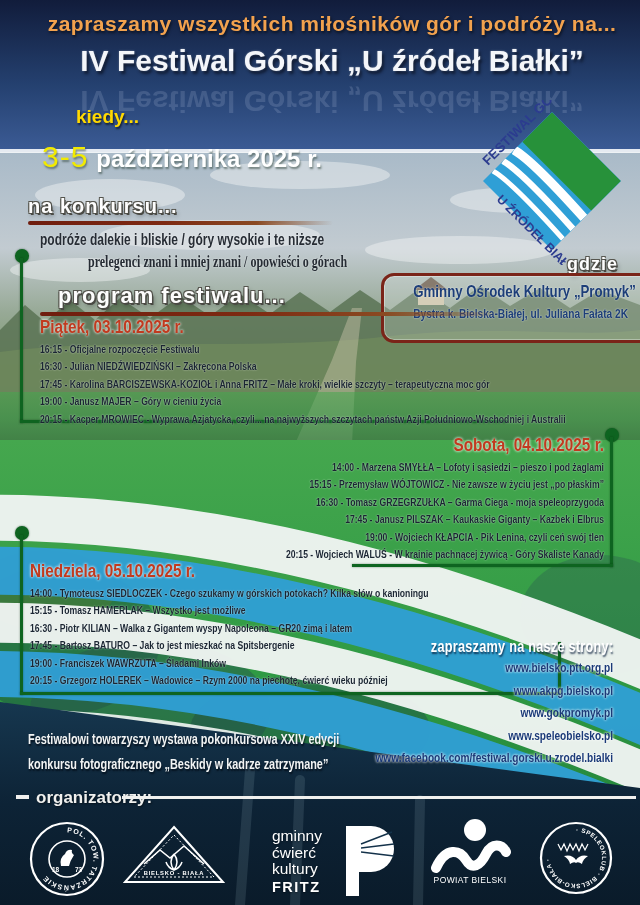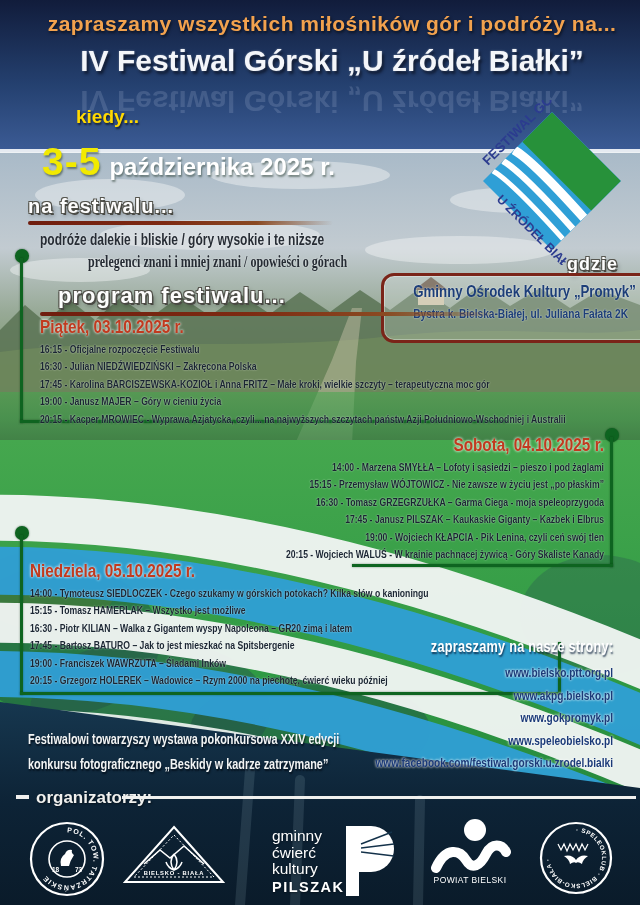"3-5" .date-num { font-size: 39px -> 30px; font-weight: bold -> normal }
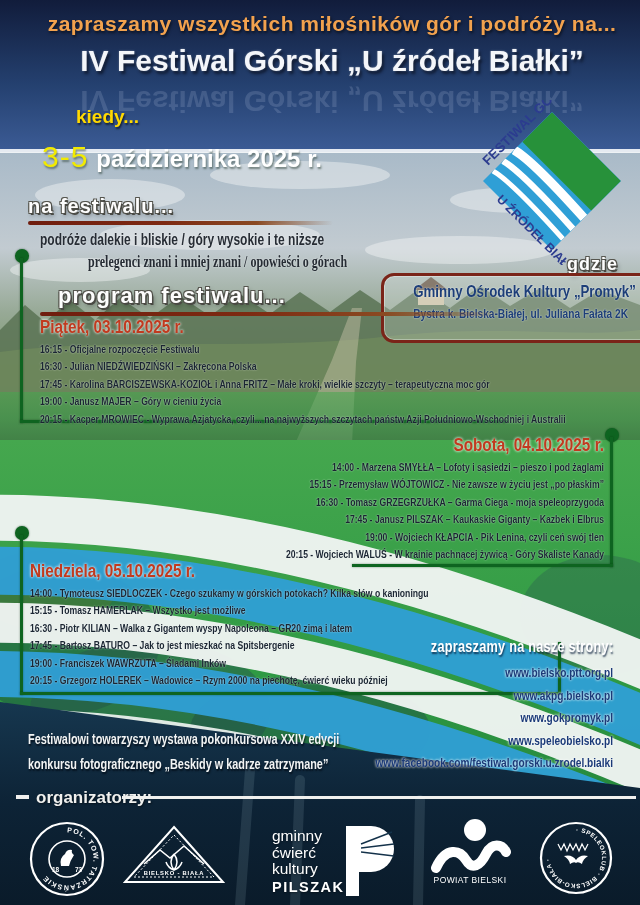"na festiwalu..." div.abs { text: festiwalu -> konkursu }
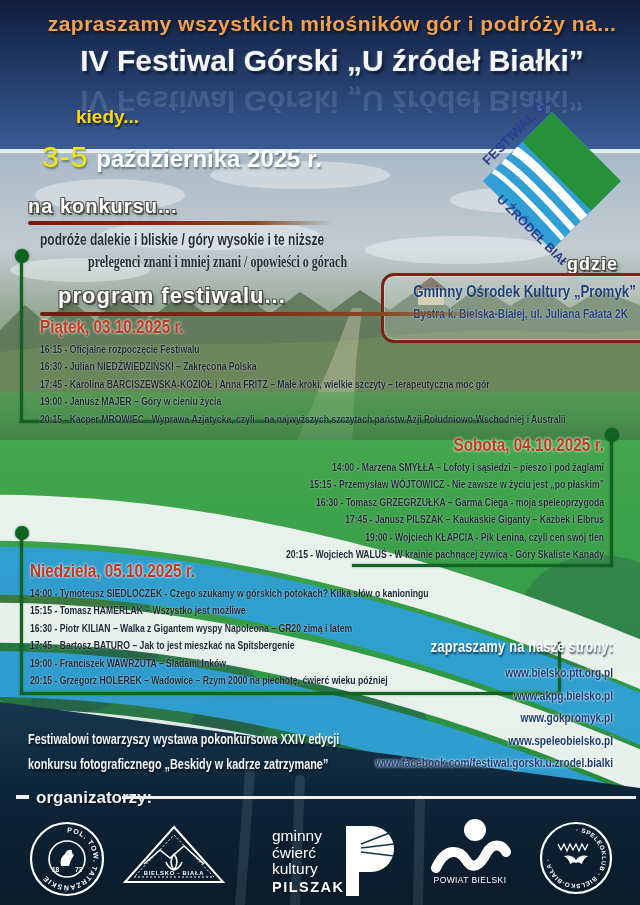"www.bielsko.ptt.org.pl" .sites-list { margin-top: 5px -> none }
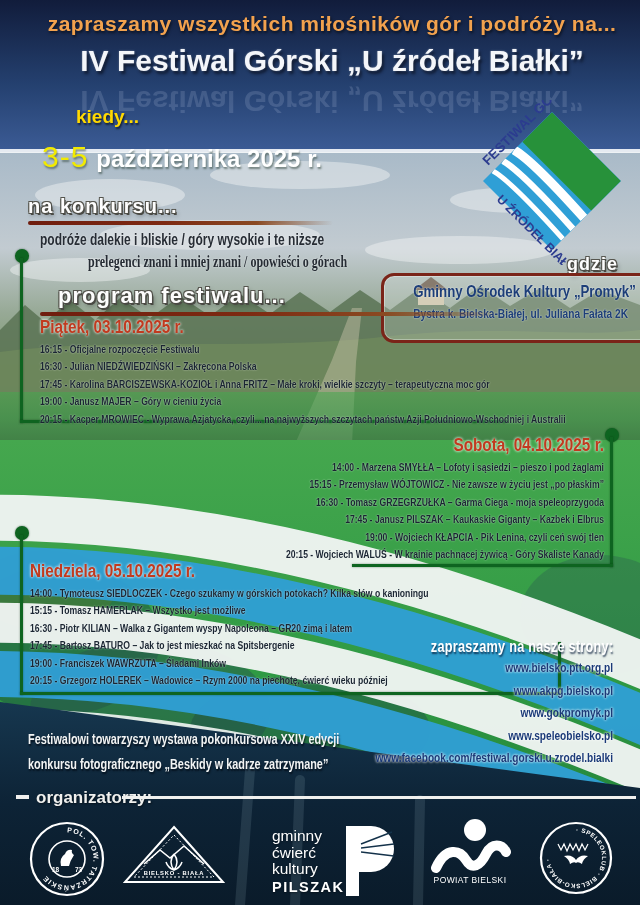"PILSZAK" div.gok-promyk { text: PILSZAK -> FRITZ }
